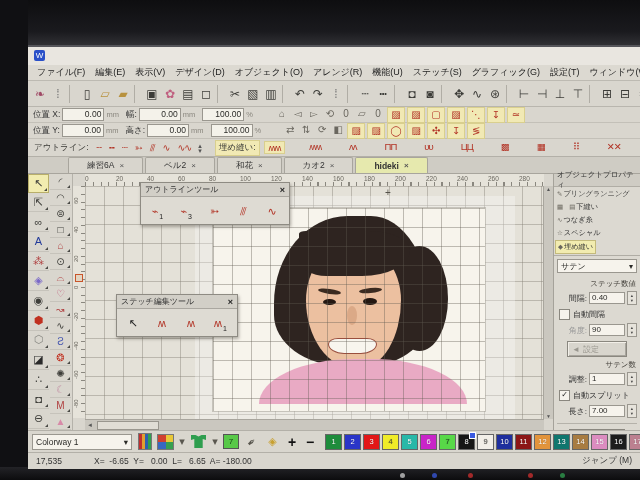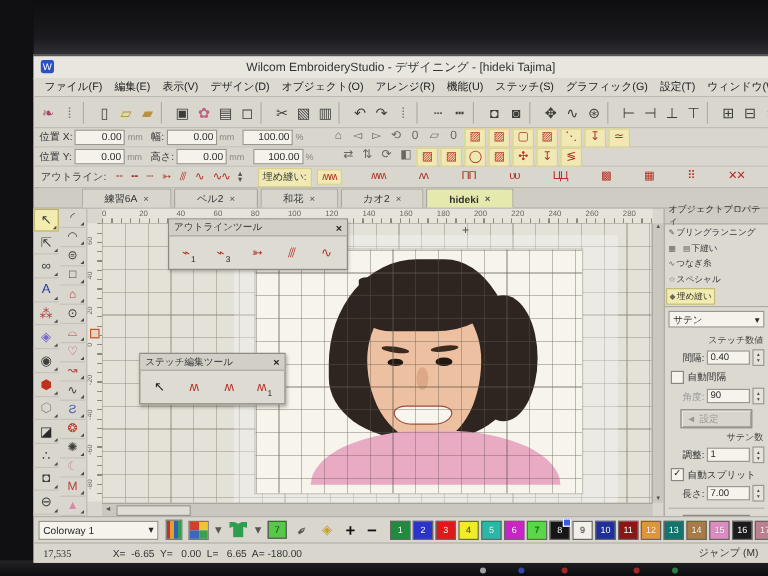"Wilcom EmbroideryStudio - デザイニング -" span { html: <span>Wilcom EmbroideryStudio - デザイニング - [hideki Tajima]</span> -> none }
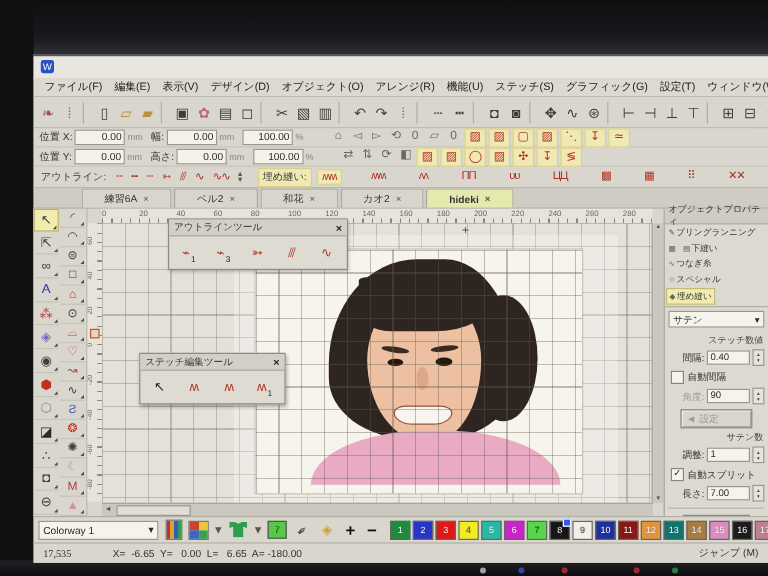"17,535" .st-count { font-family: Liberation Serif, serif -> none }
